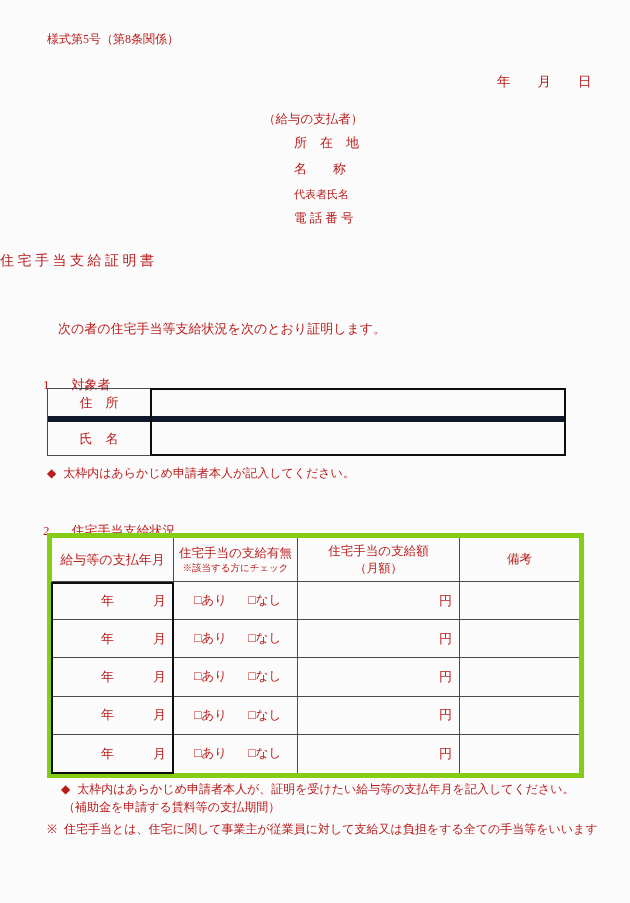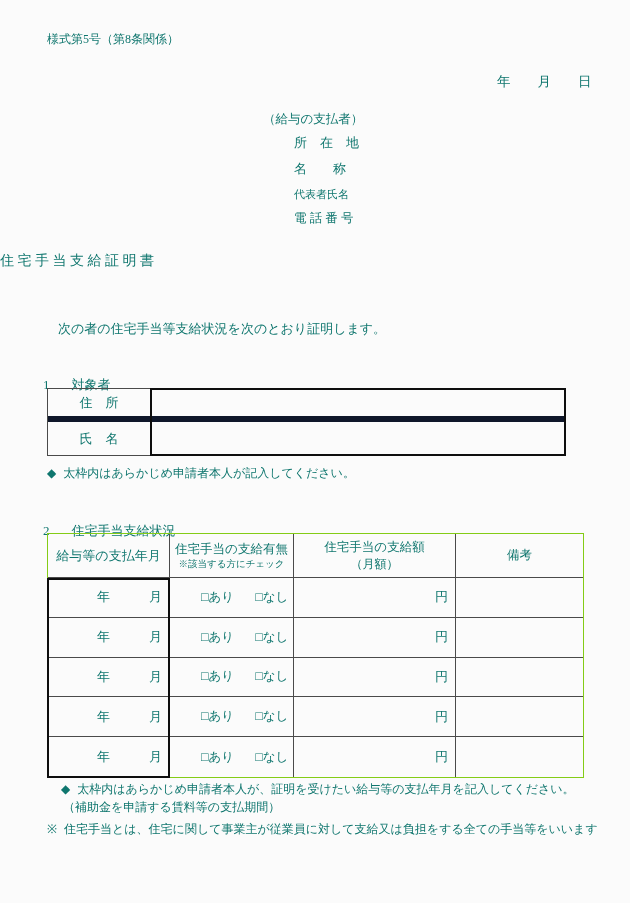"様式第5号（第8条関係）" .page { color: #0f766e -> #b91c1c }
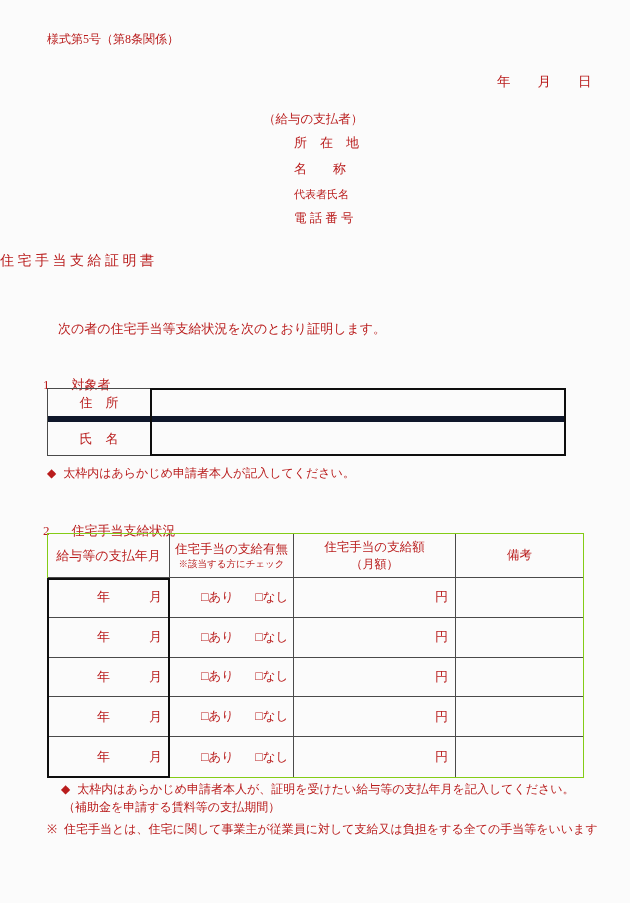"給与等の支払年月" .table2 { border: 1px solid #84cc16 -> 5px solid #84cc16 }
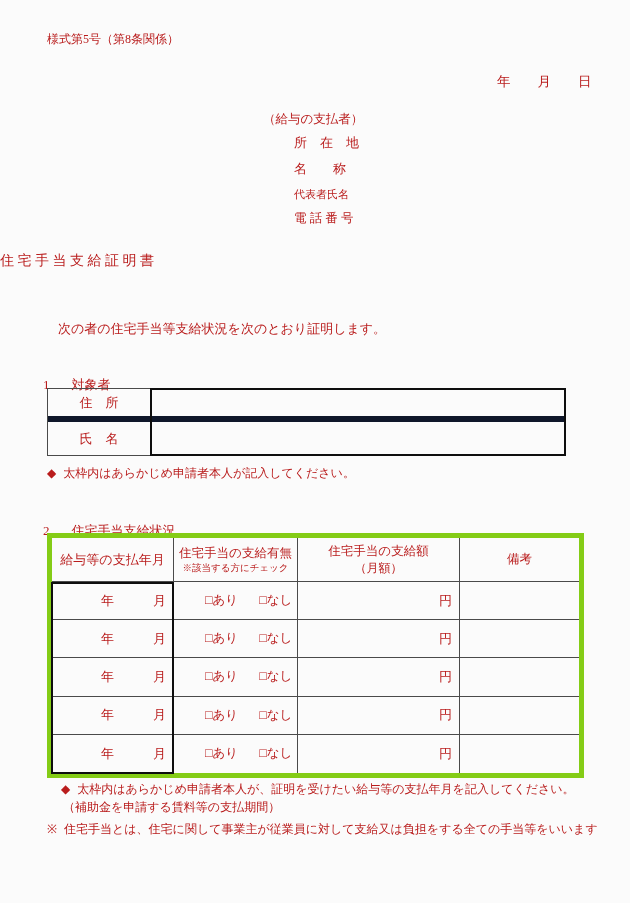"□あり" .t2-c2 { padding-left: 31px -> 20px }
